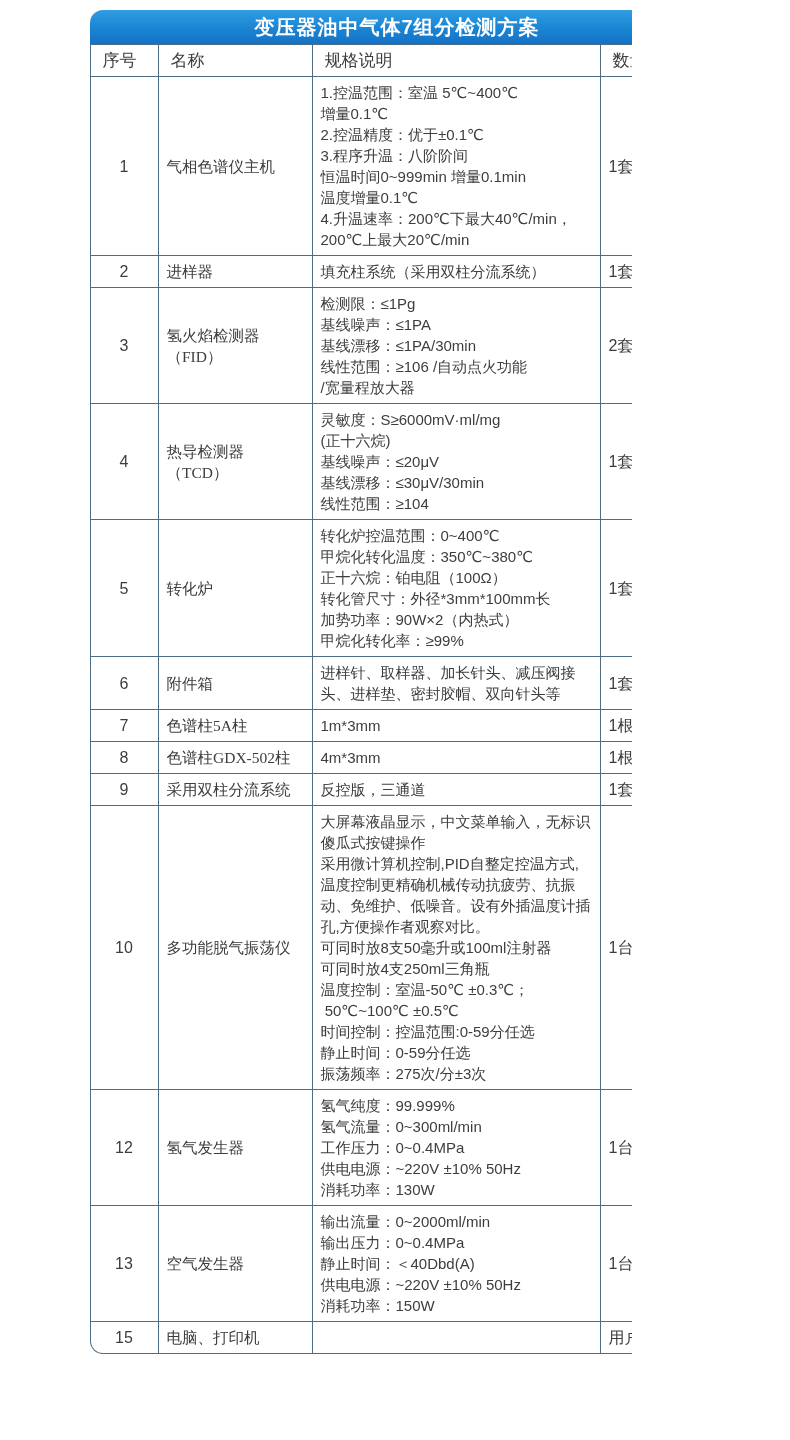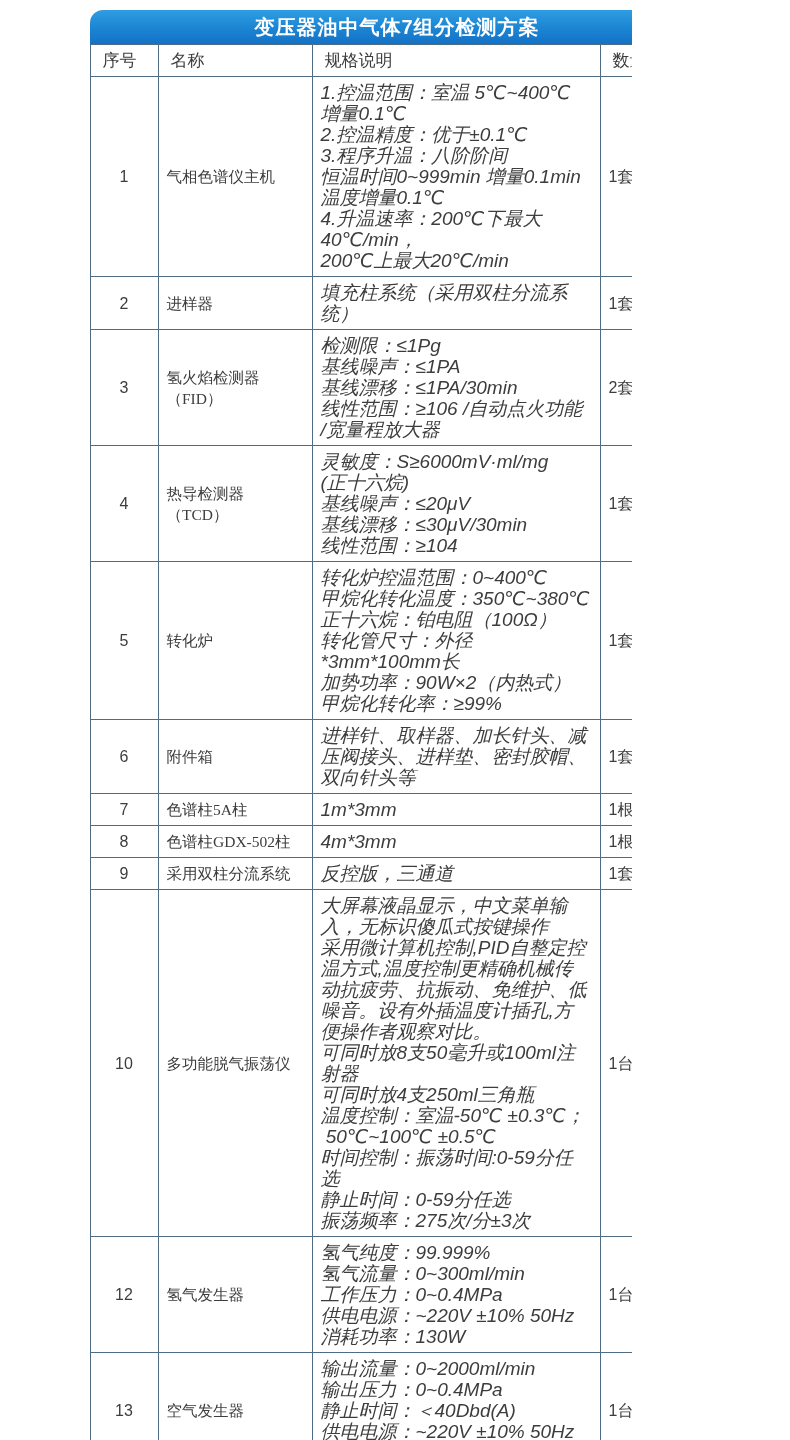"1.控温范围：室温 5℃~400℃" td.c-spec { font-size: 19px -> 15px; font-style: italic -> none }
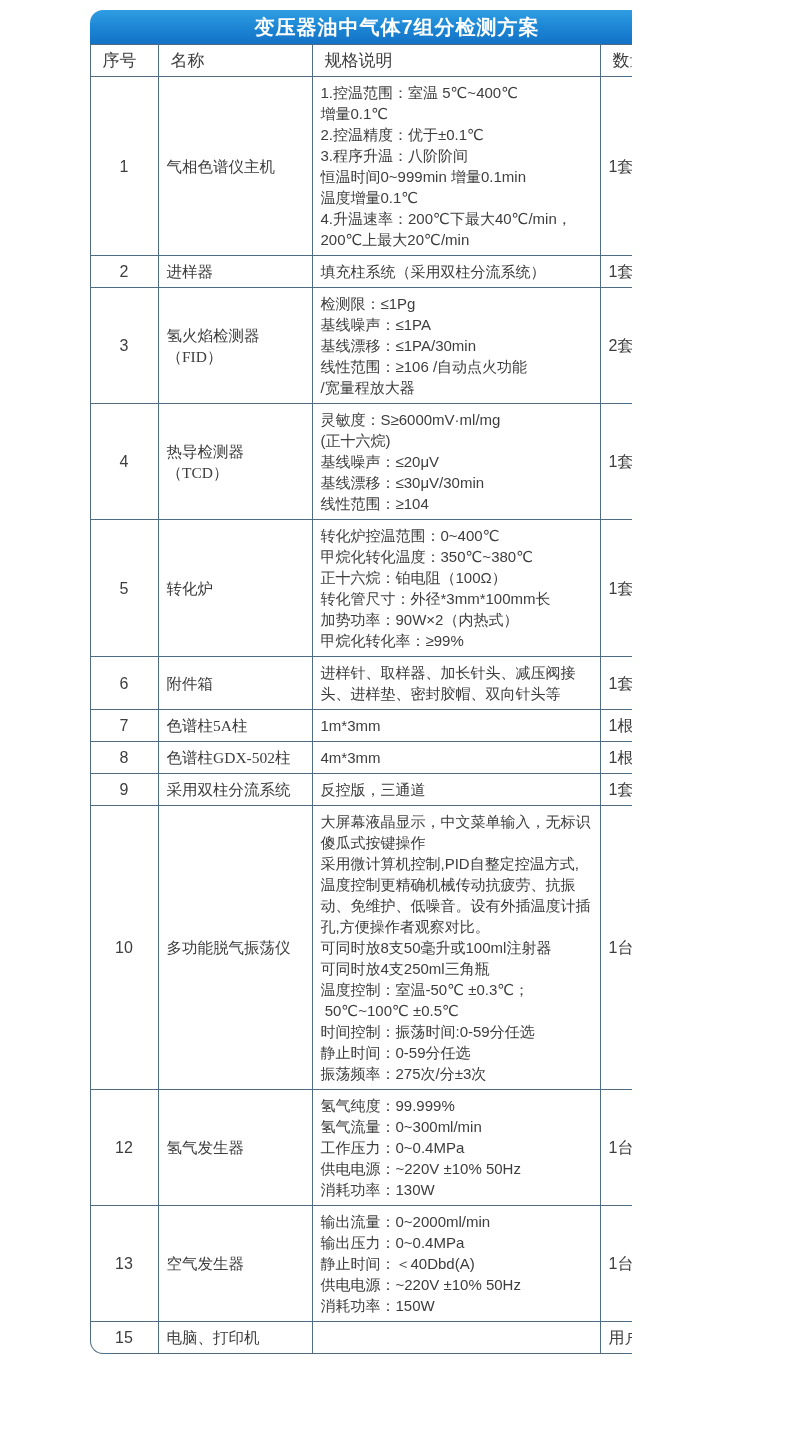"时间控制：振荡时间:0-59分任选" div.spec-line { text: 振荡时间:0-59 -> 控温范围:0-59 }
